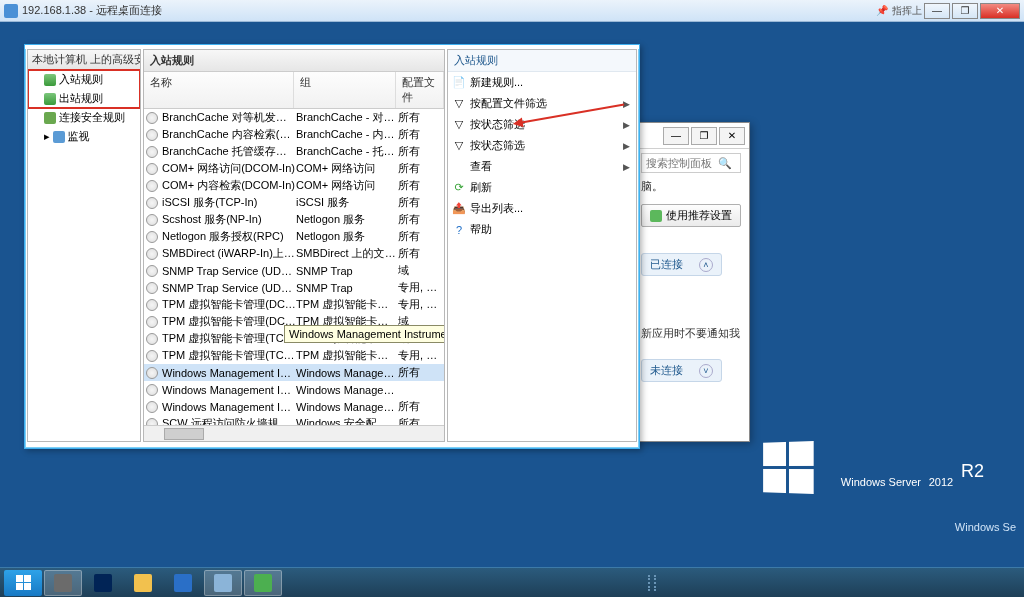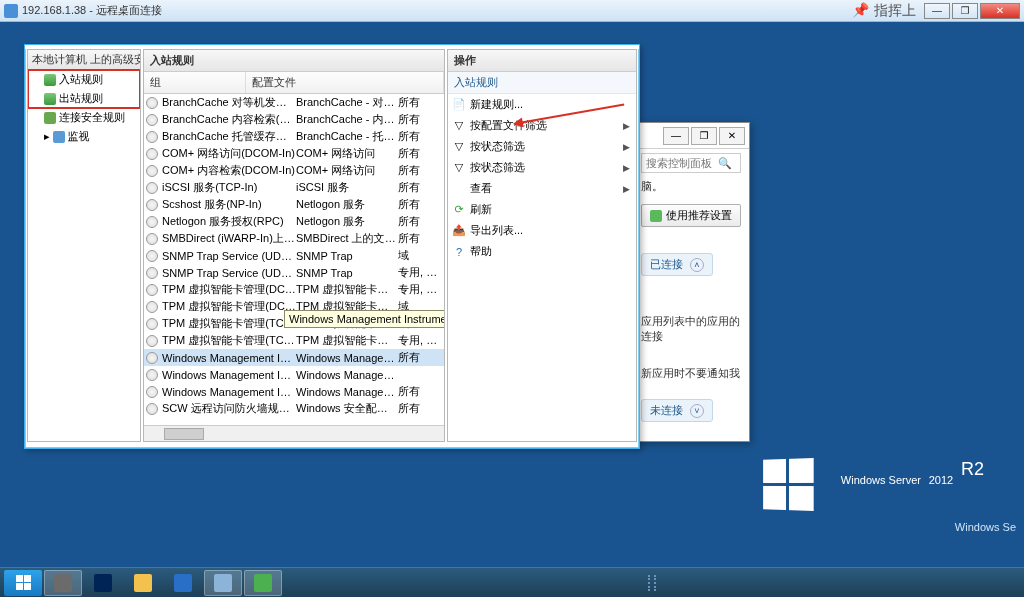"📌 指挥上" .rdp-titlebar .pin { font-size: 14px -> 10px; margin-right: 6px -> none }
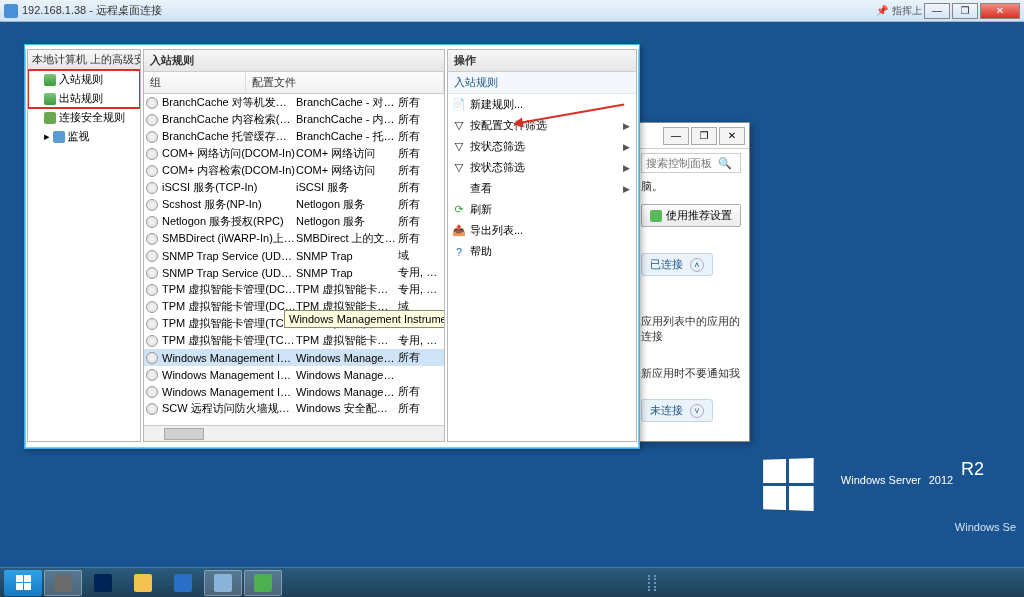"操作" div.ahead { html: <div>操作</div> -> none }
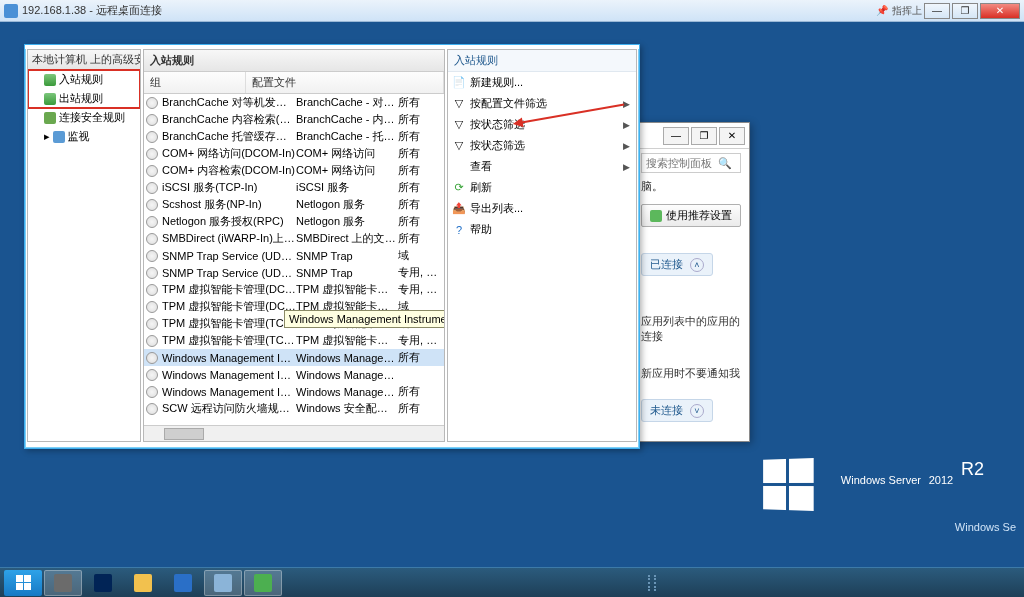"名称" div.col { html: none -> <div>名称</div> }
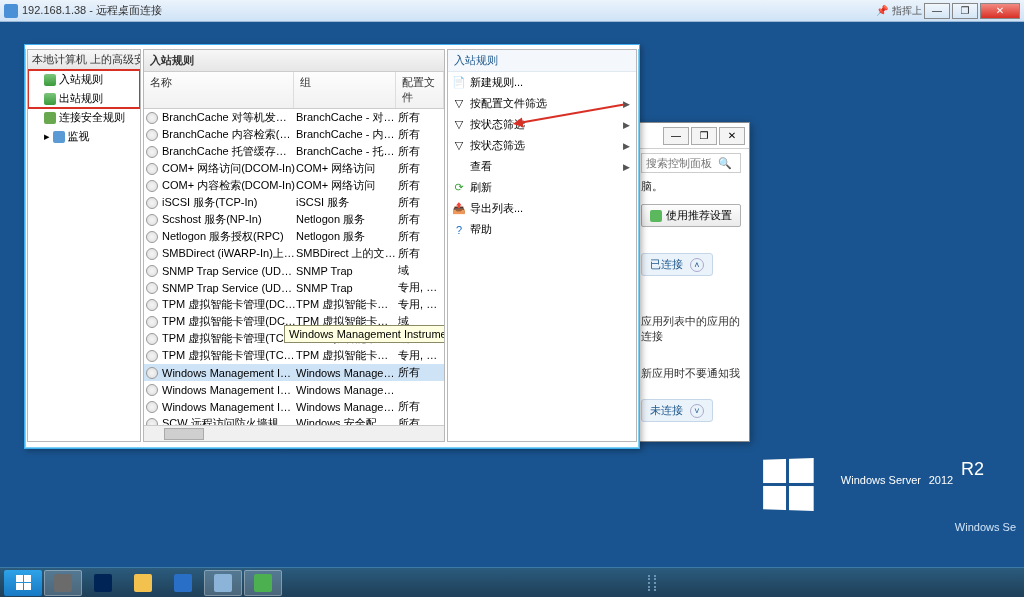"已连接" .cp-pill { gap: 7px -> 16px }
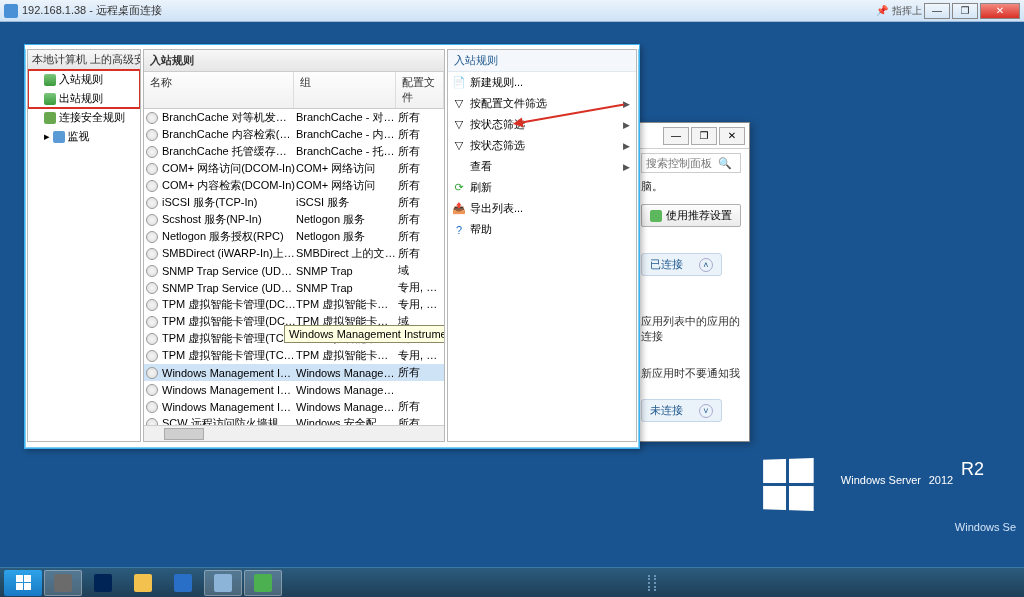"应用列表中的应用的连接" div.cp-text { html: <div>应用列表中的应用的连接</div> -> none }
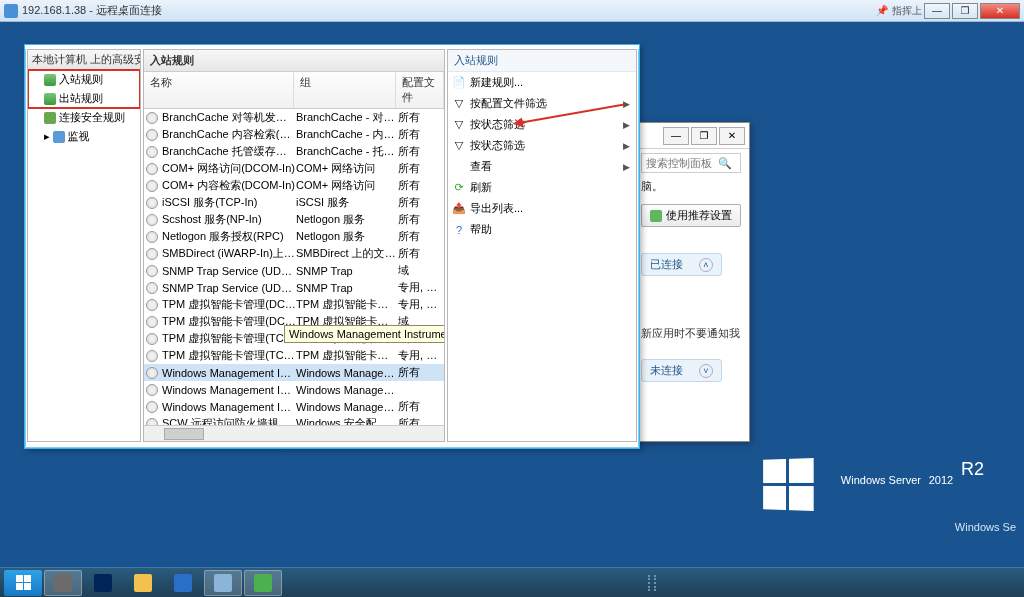"Windows Server 2012 R2" .logo-area { align-items: flex-start -> flex-end; bottom: 57px -> 74px }
